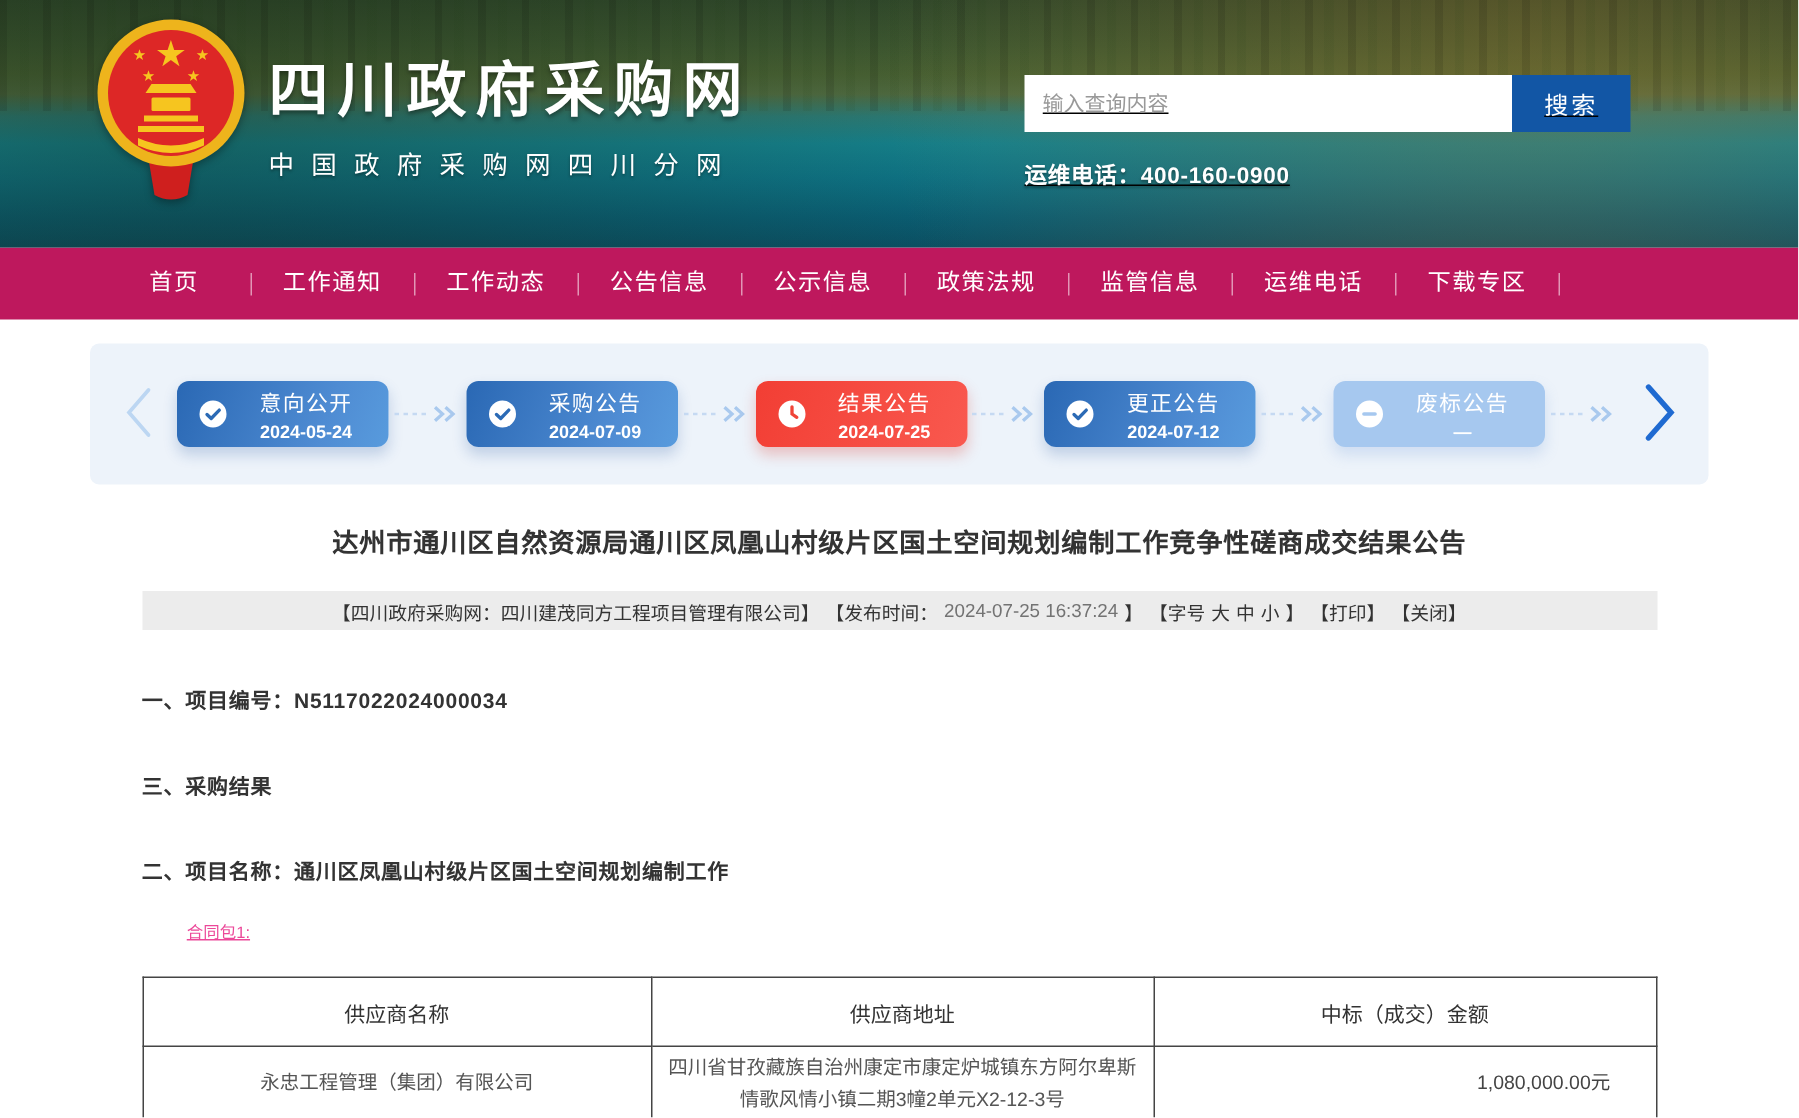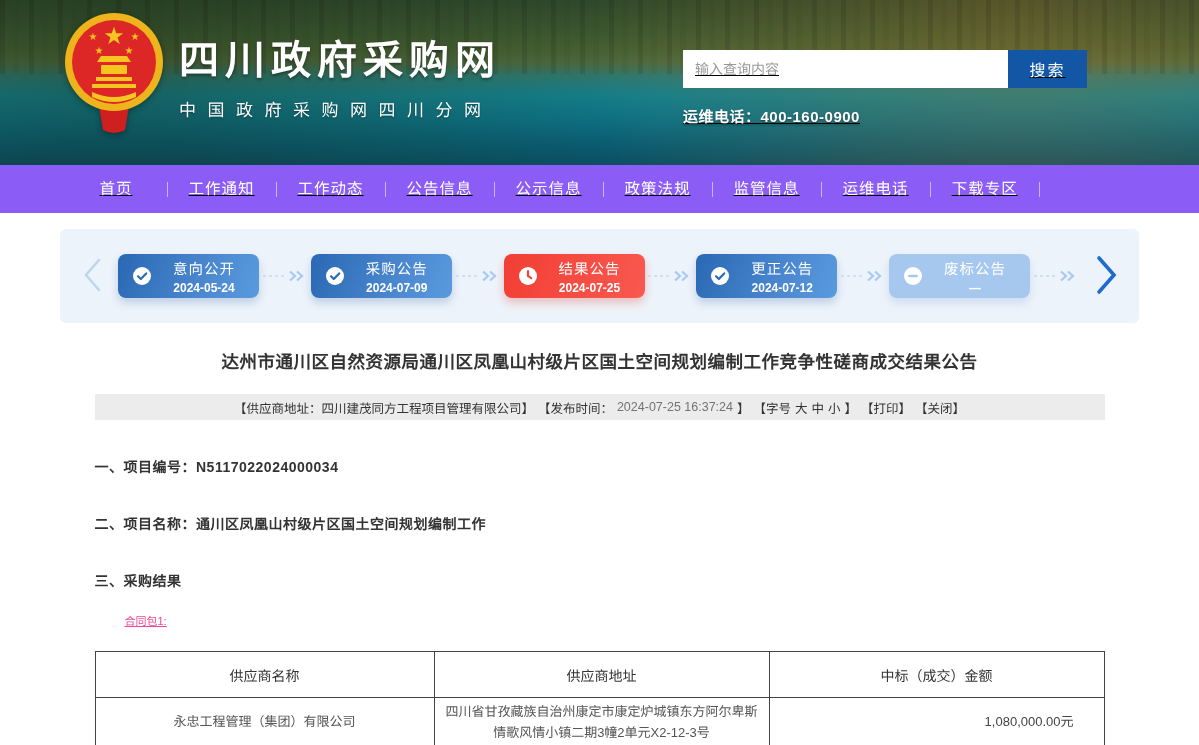"首页" .main-nav { background: #8b5cf6 -> #be185d; text-decoration: underline -> none }
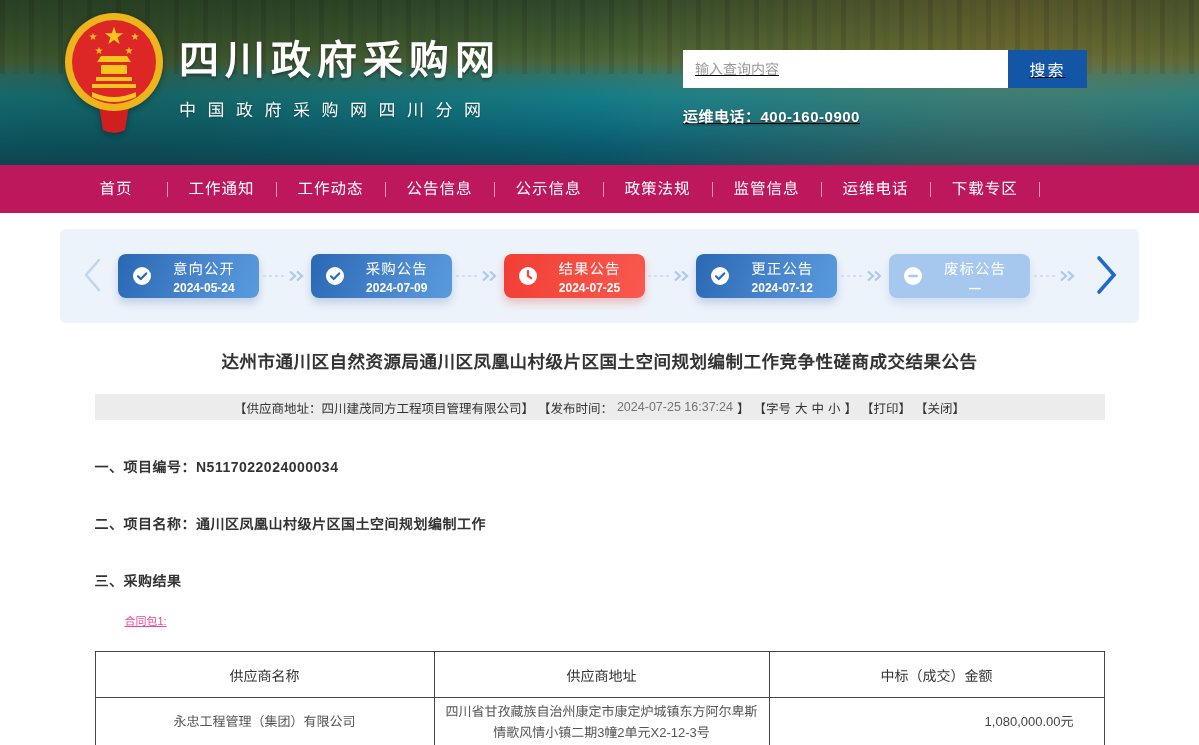"【供应商地址：四川建茂同方工程项目管理有限公司】" span { text: 供应商地址 -> 四川政府采购网 }
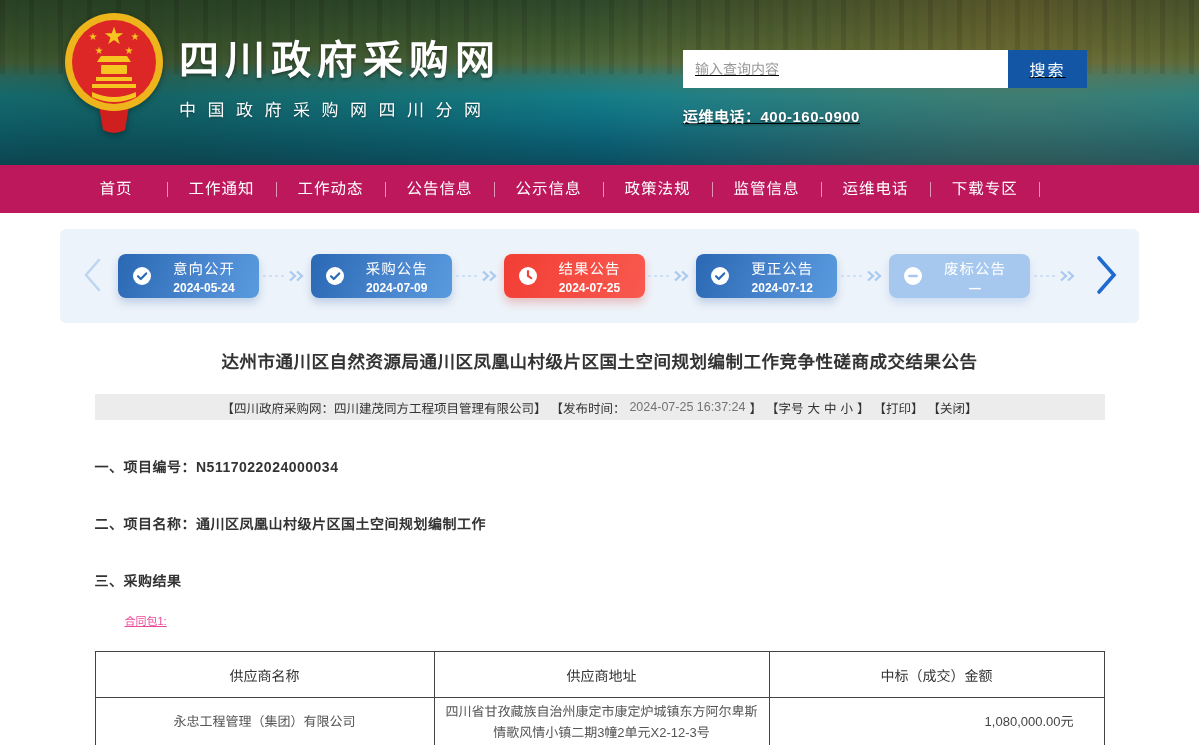"二、项目名称：通川区凤凰山村级片区国土空间规划编制工作" p.content-line { order: before "三、采购结果" -> after "三、采购结果" }
